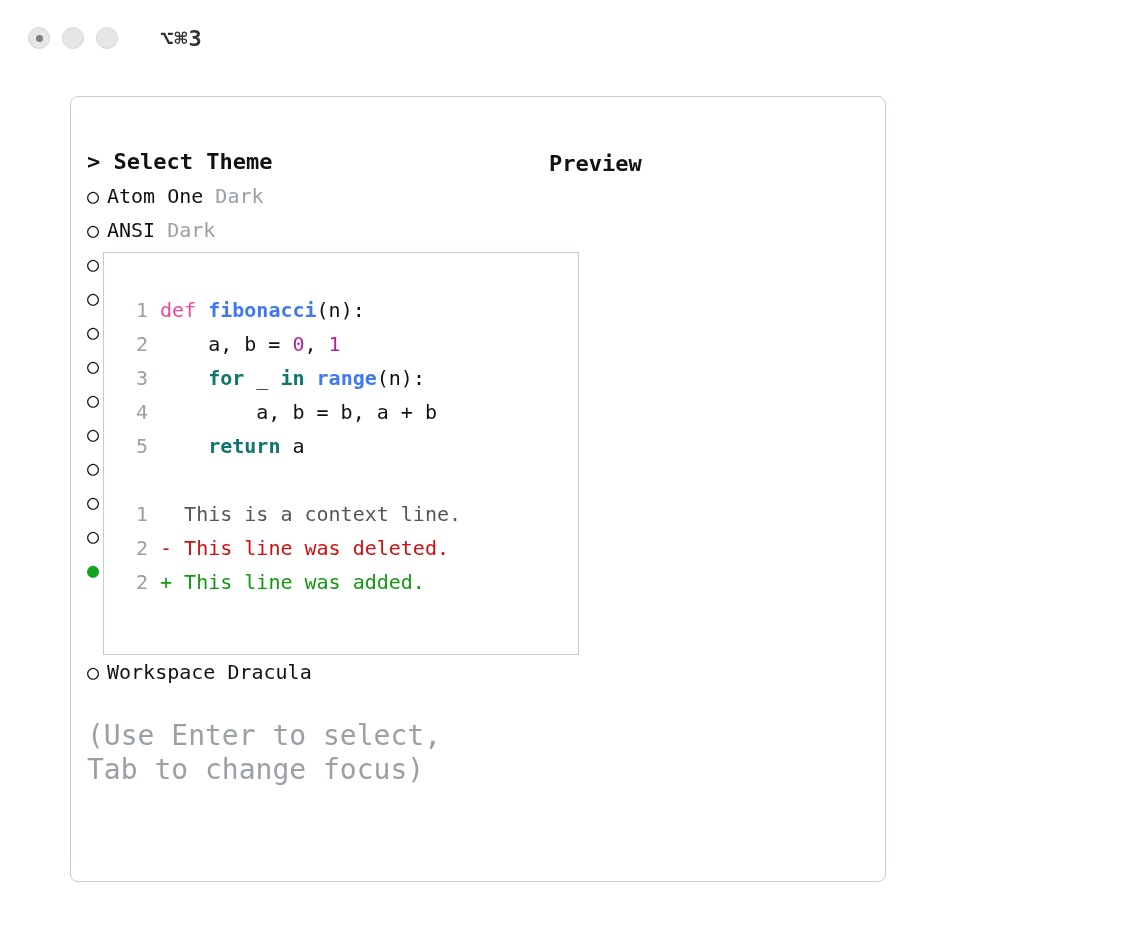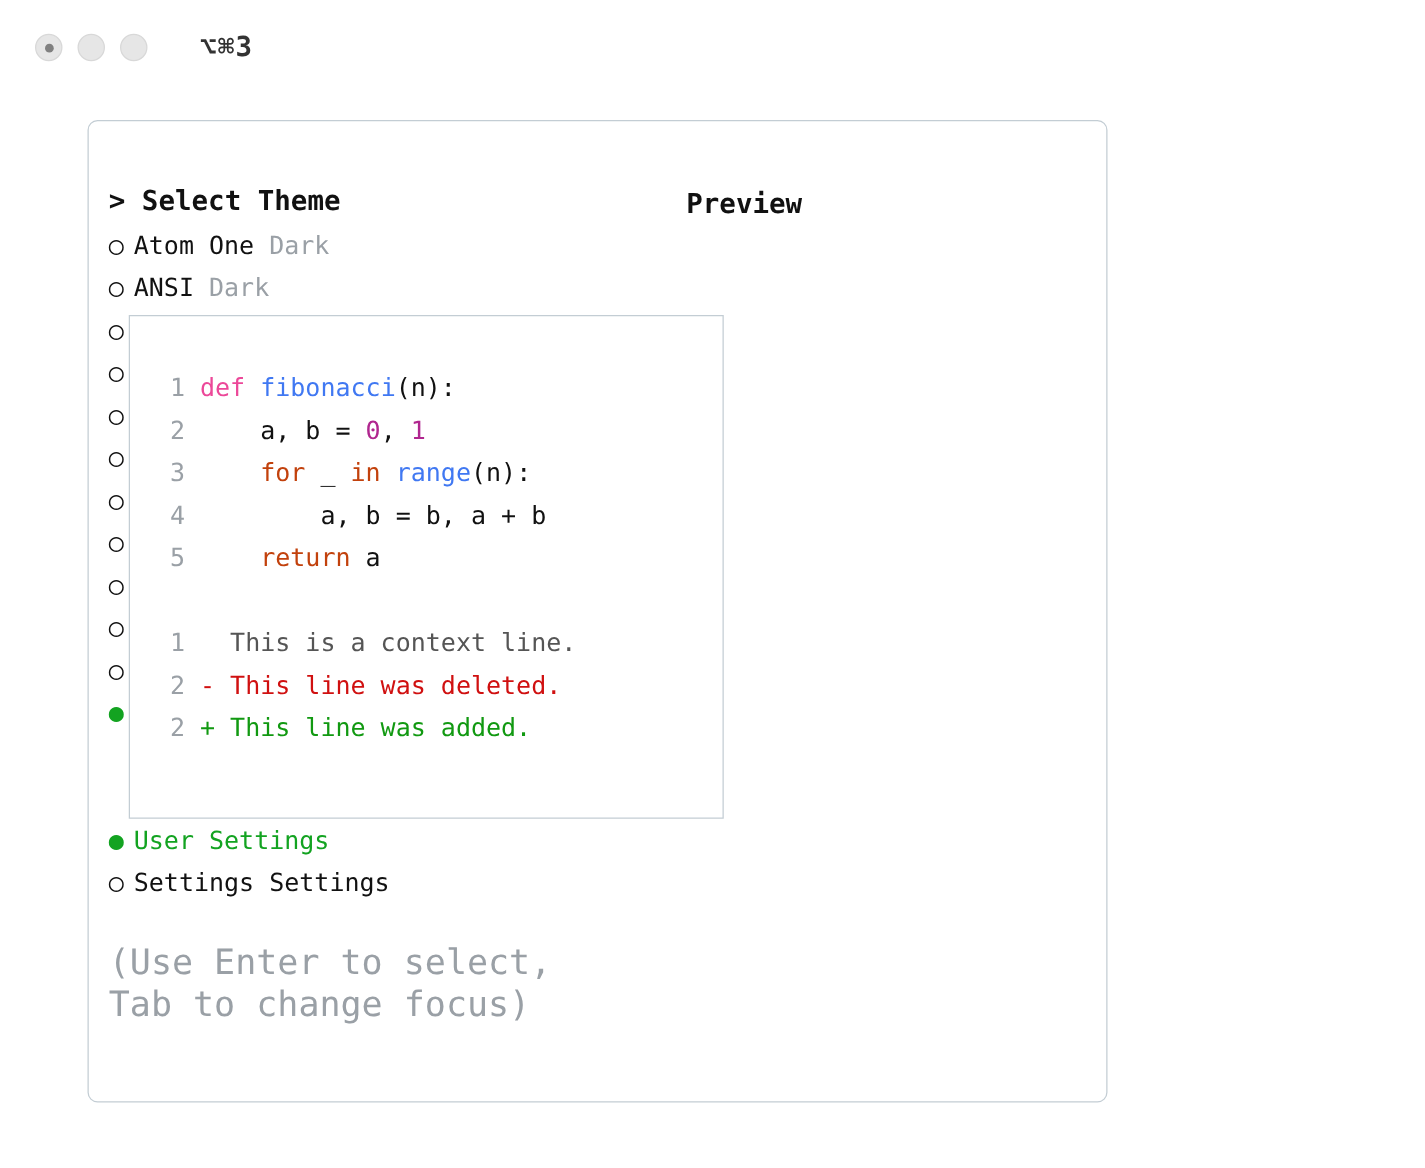"fibonacci" .fn { font-weight: none -> bold }
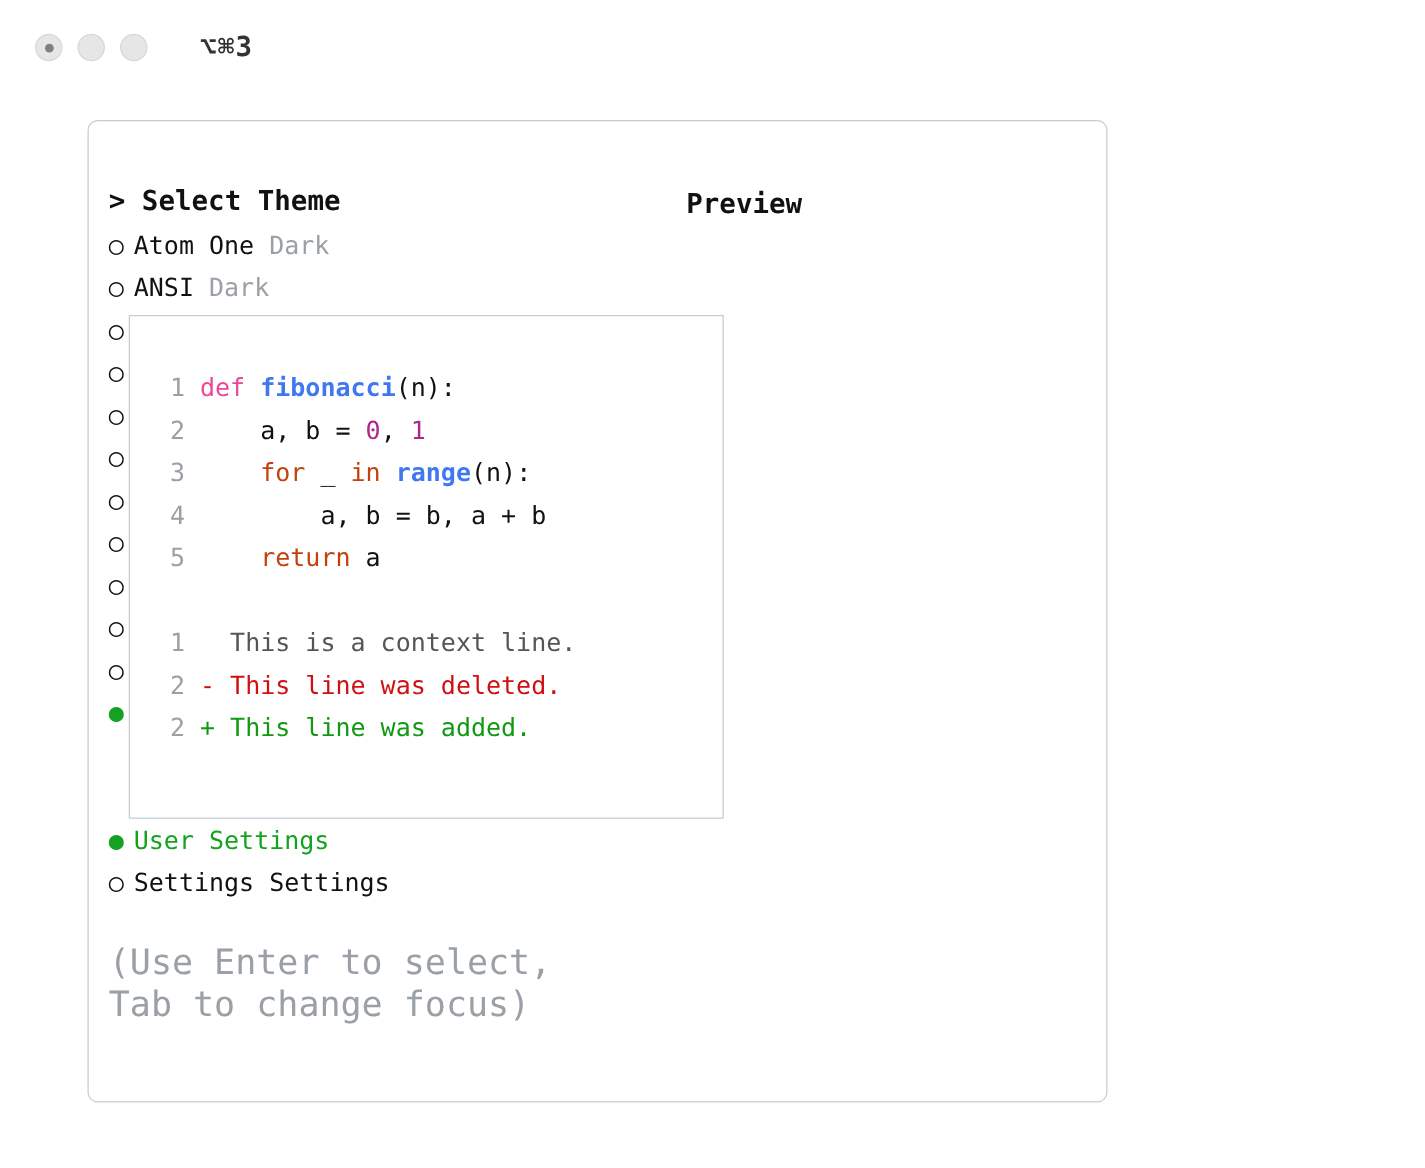"for" .ctl { color: #c2410c -> #0f766e; font-weight: none -> bold }
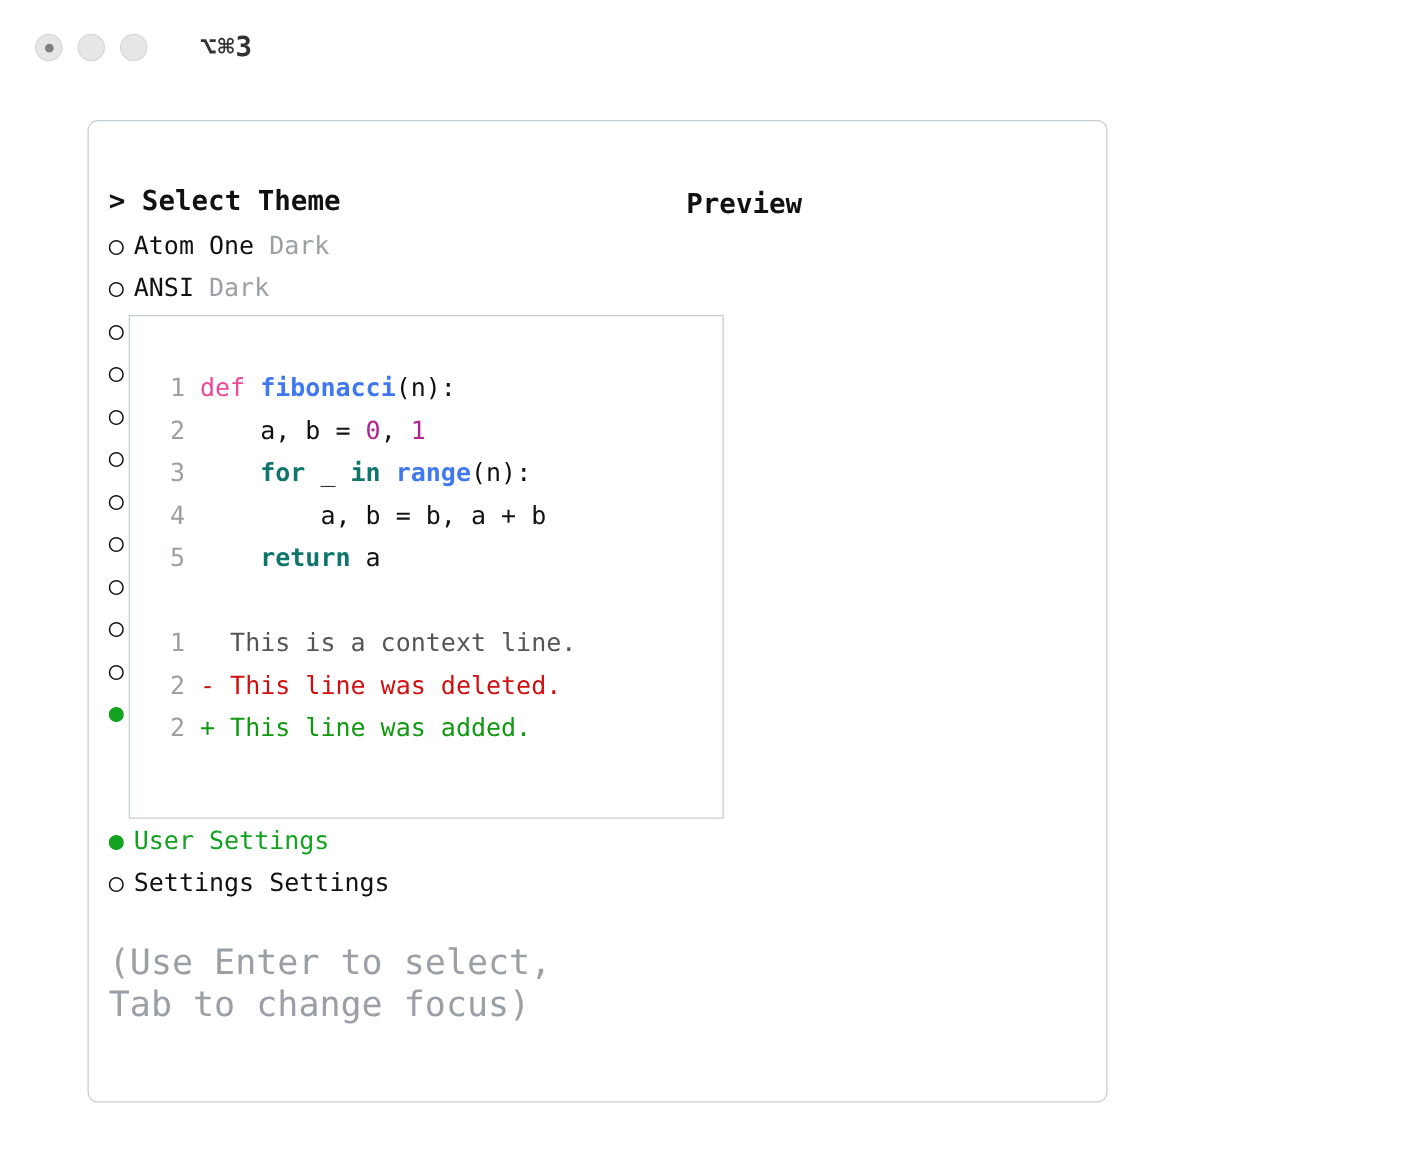"● User Settings" div.opt { html: <div><span>●</span><span>User Settings</span></div> -> none }
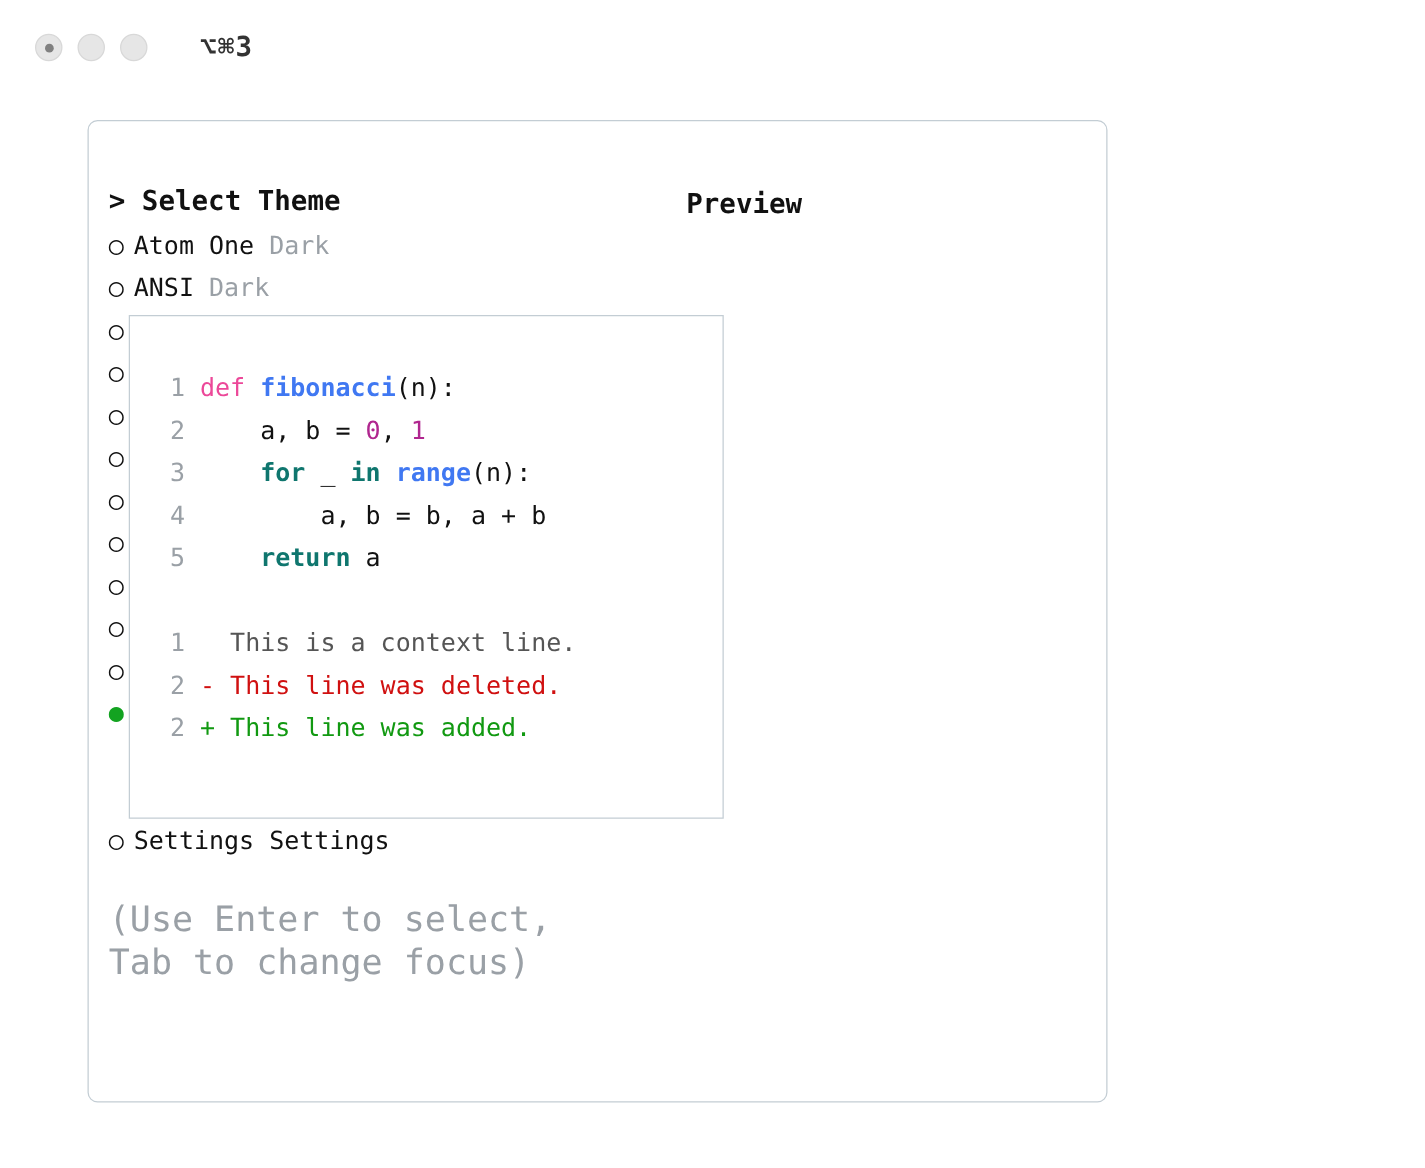"Settings Settings" span.label { text: Settings Settings -> Workspace Dracula }
